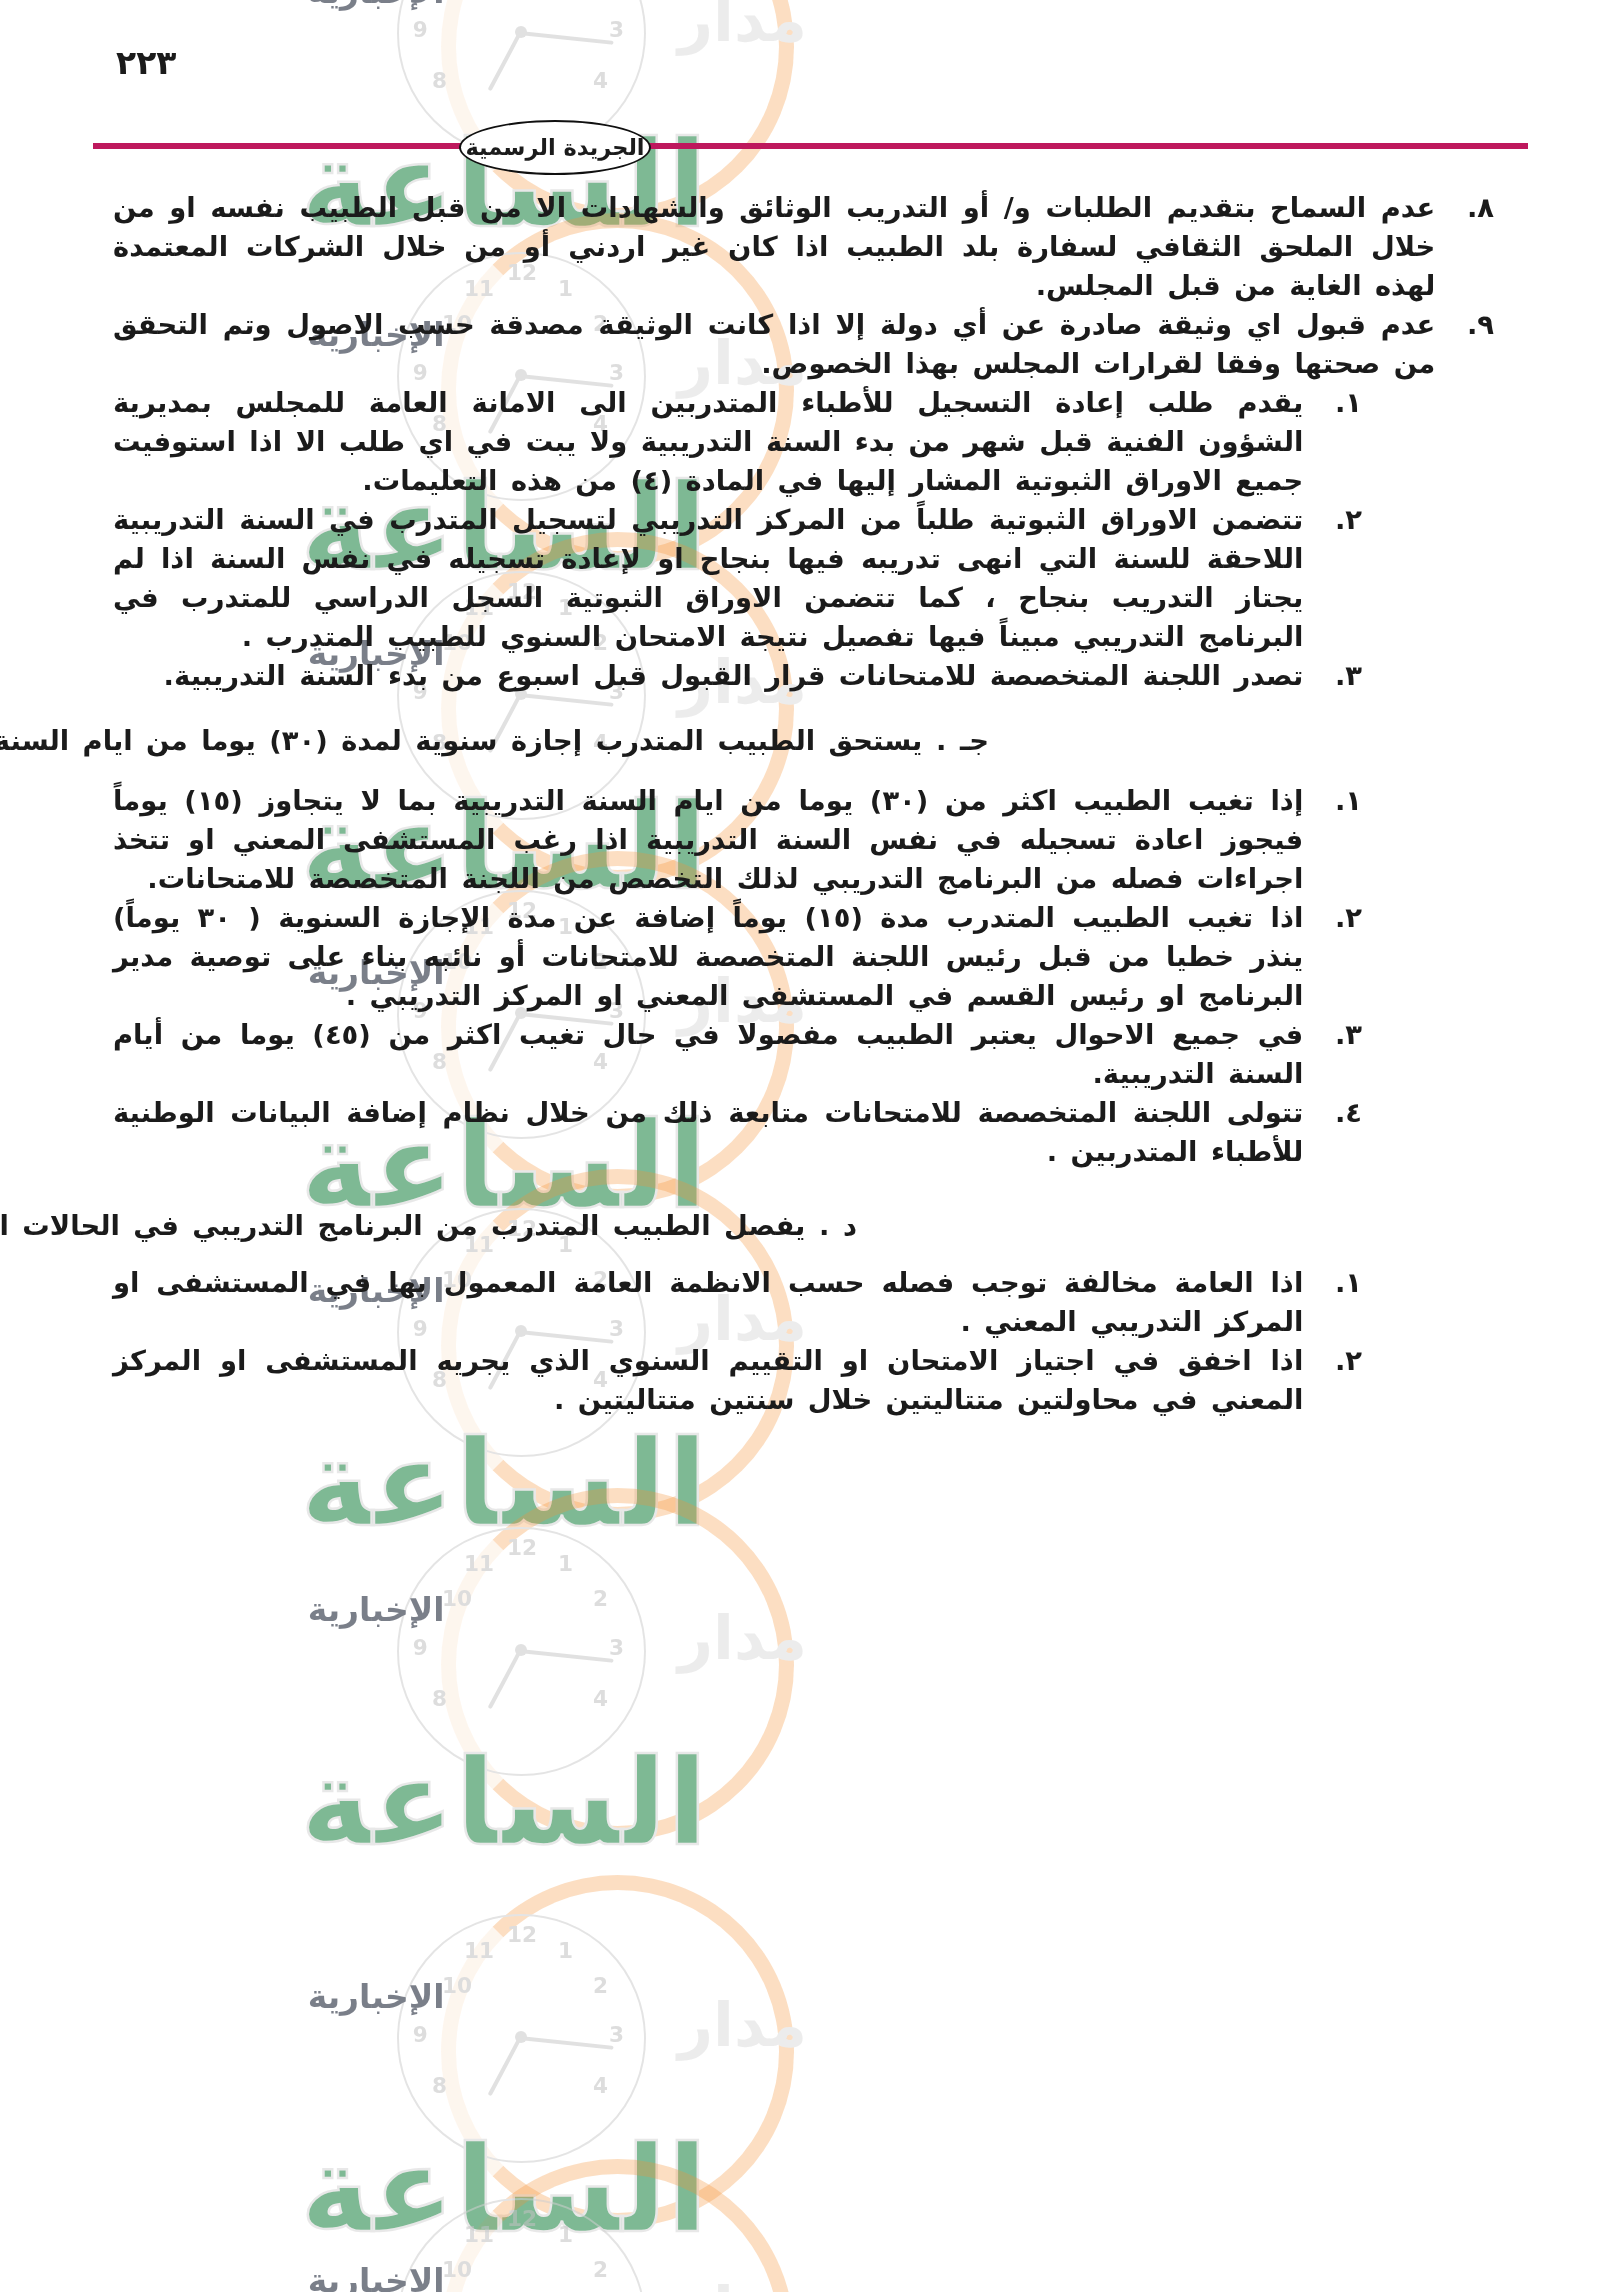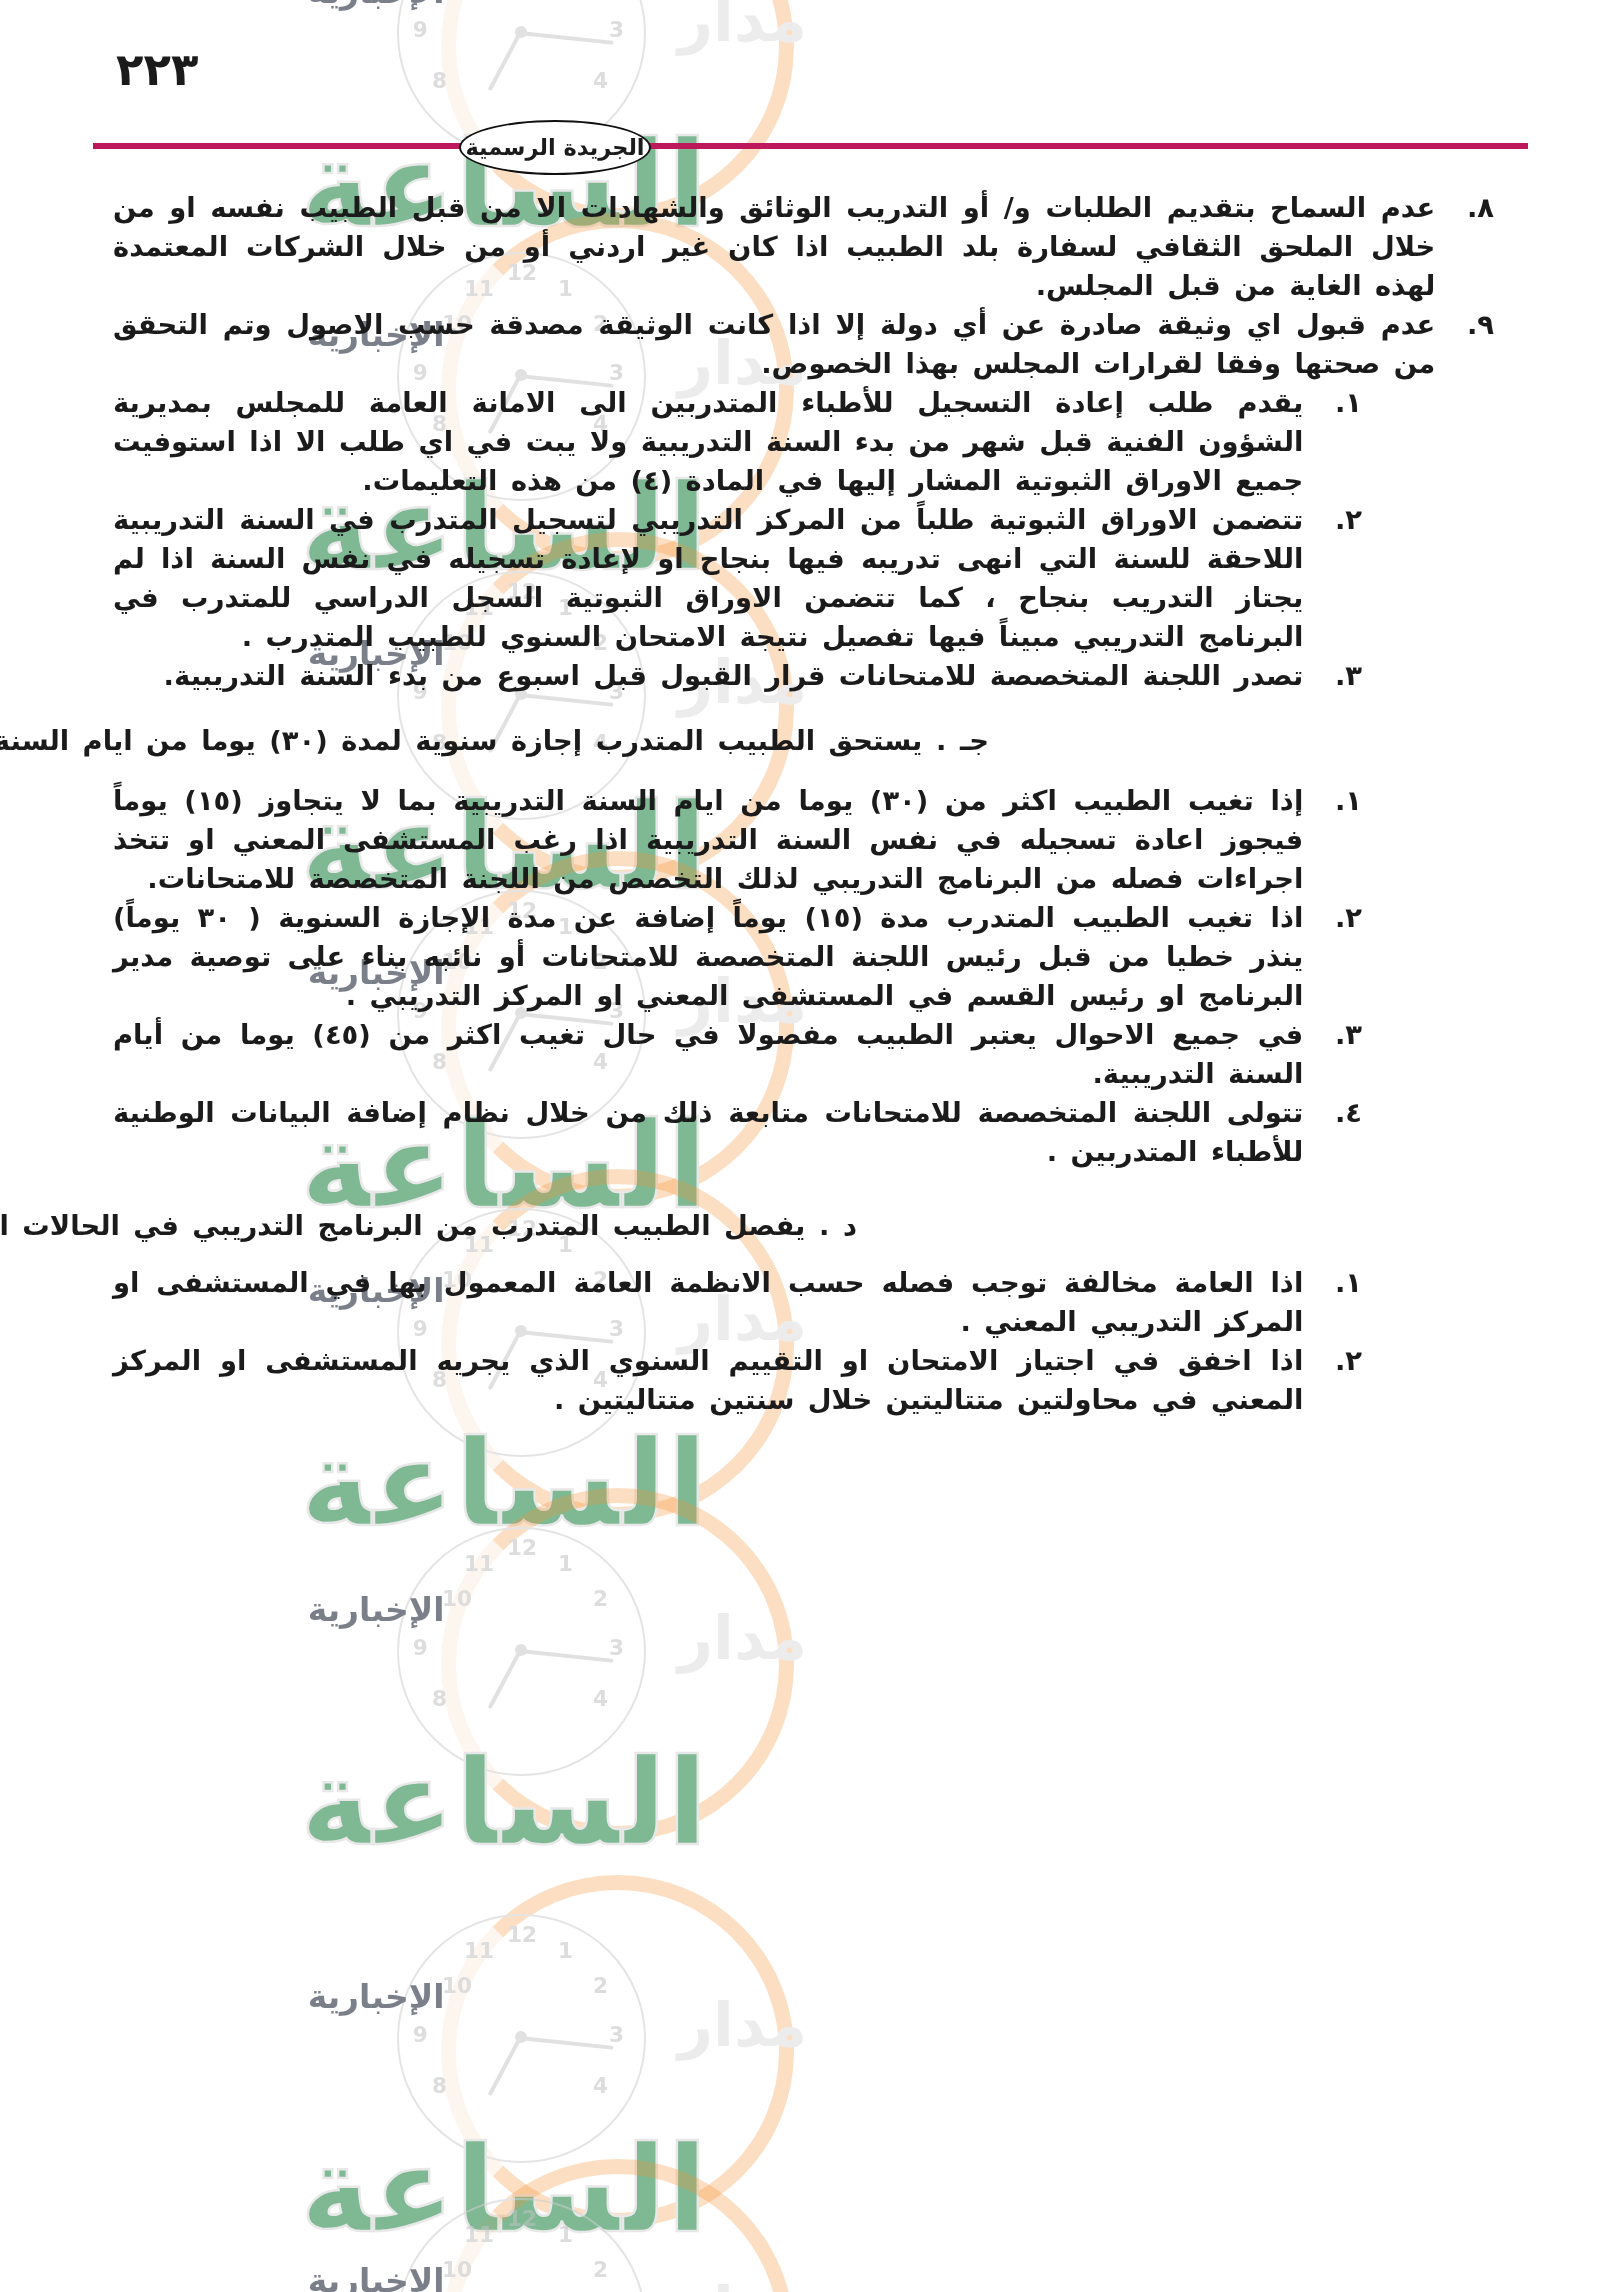"٢٢٣" .page-number { font-size: 45px -> 33px }
